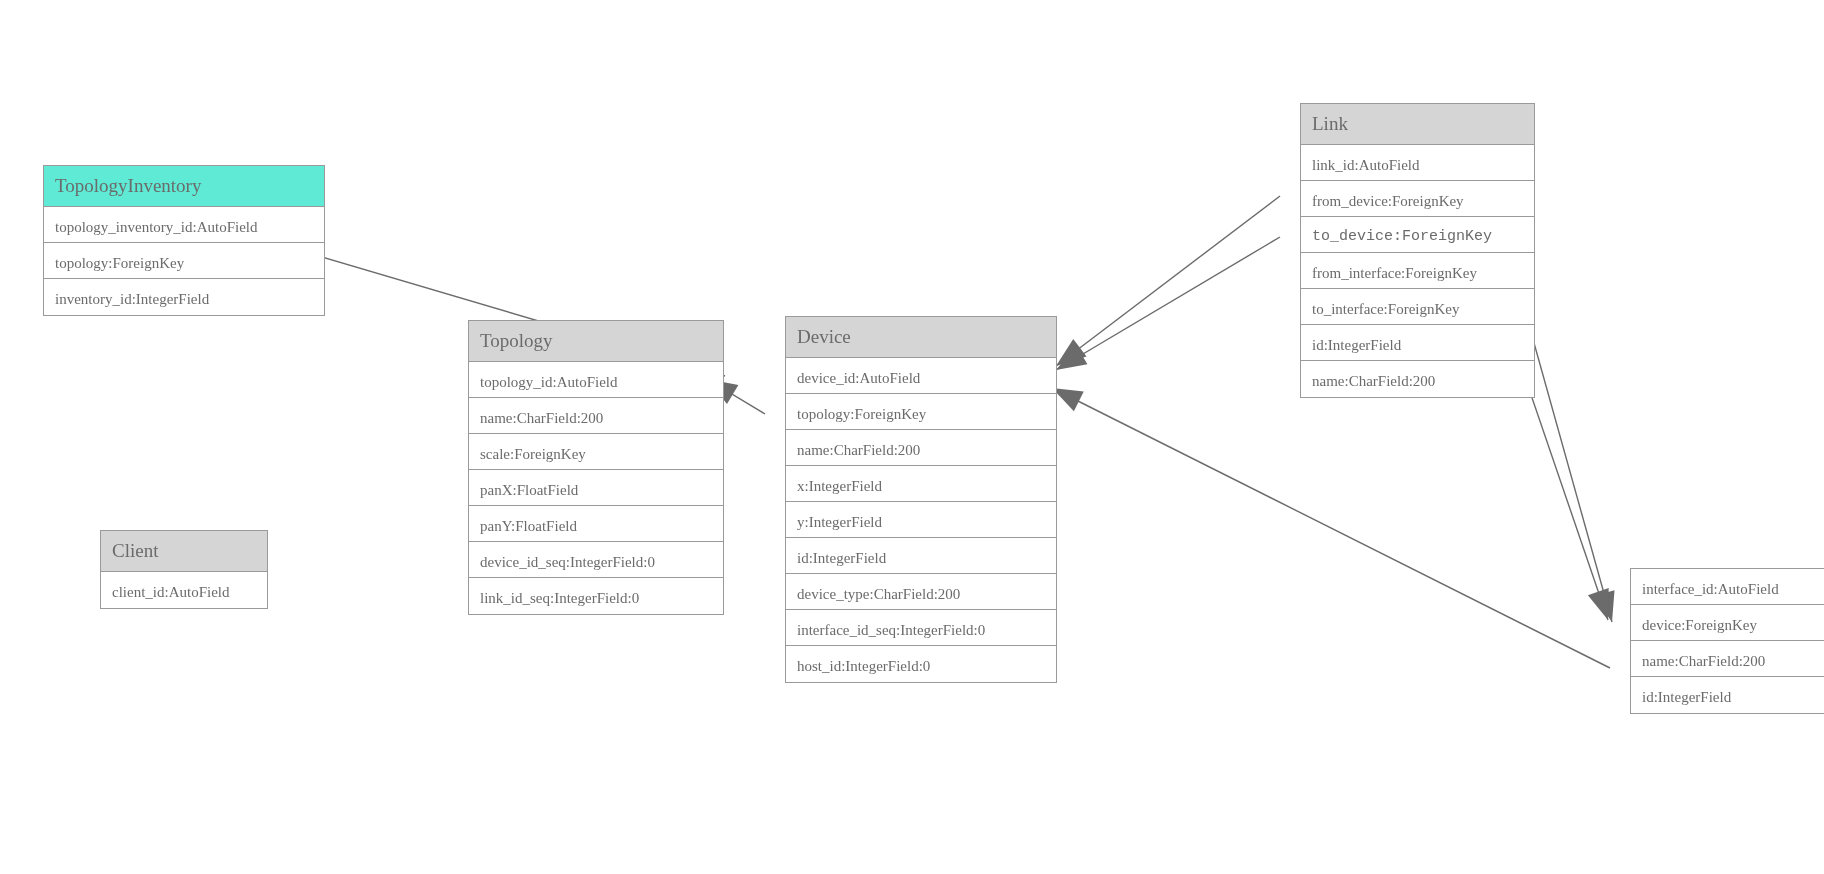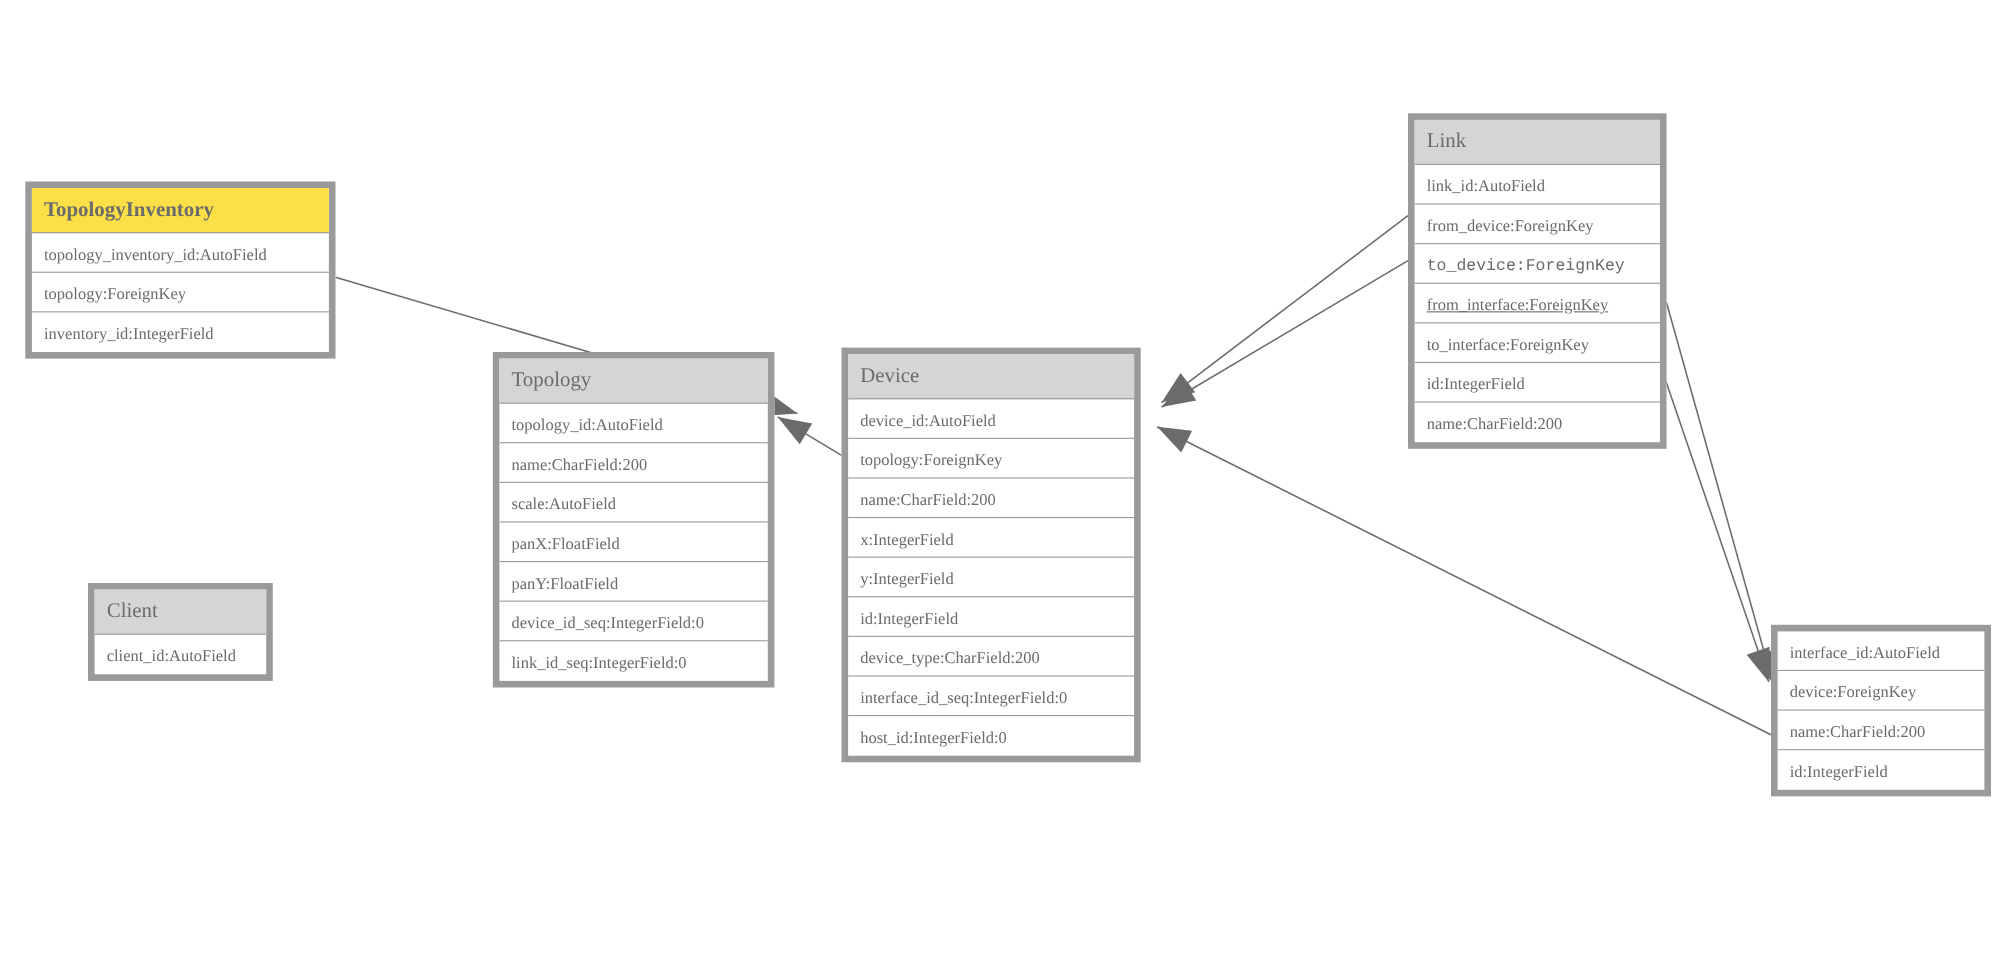"Link" .entity { border: 6px solid #0369a1 -> 1px solid #0369a1; margin-left: none -> 20px }
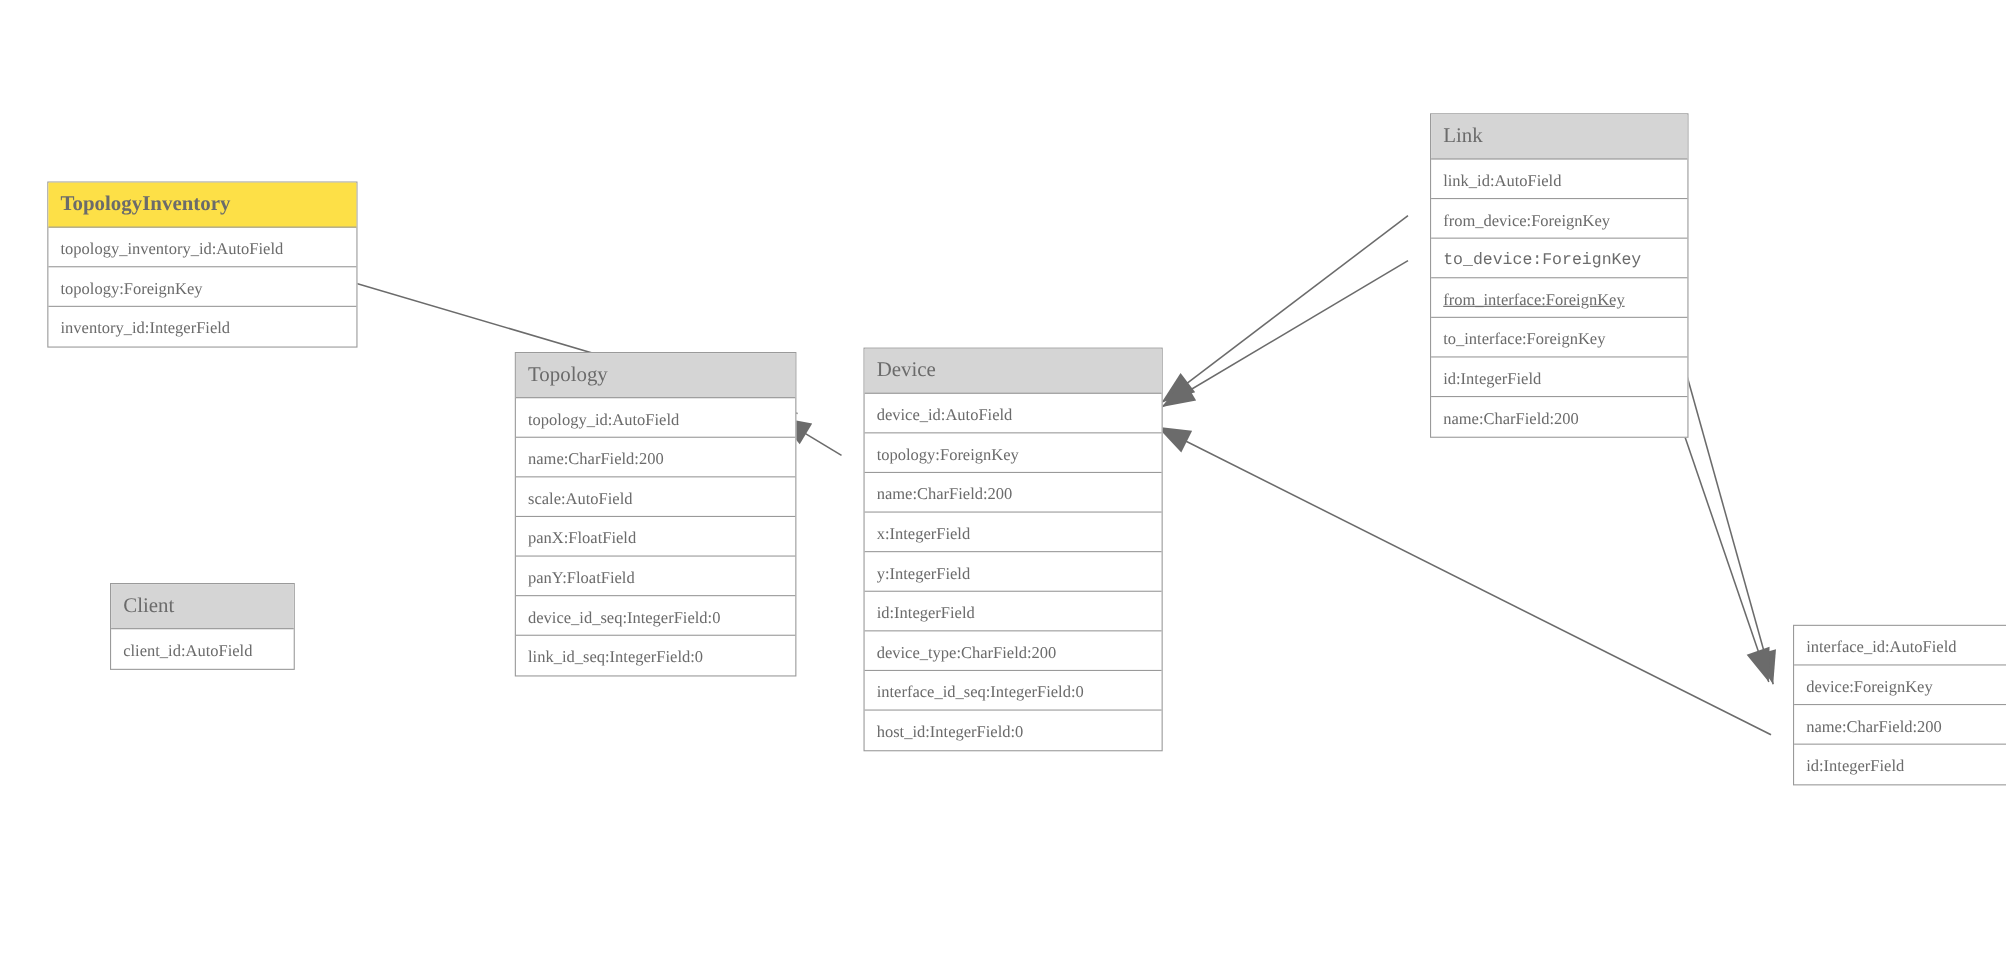"TopologyInventory" div.entity-header { background: #fde047 -> #5eead4; font-weight: bold -> none }
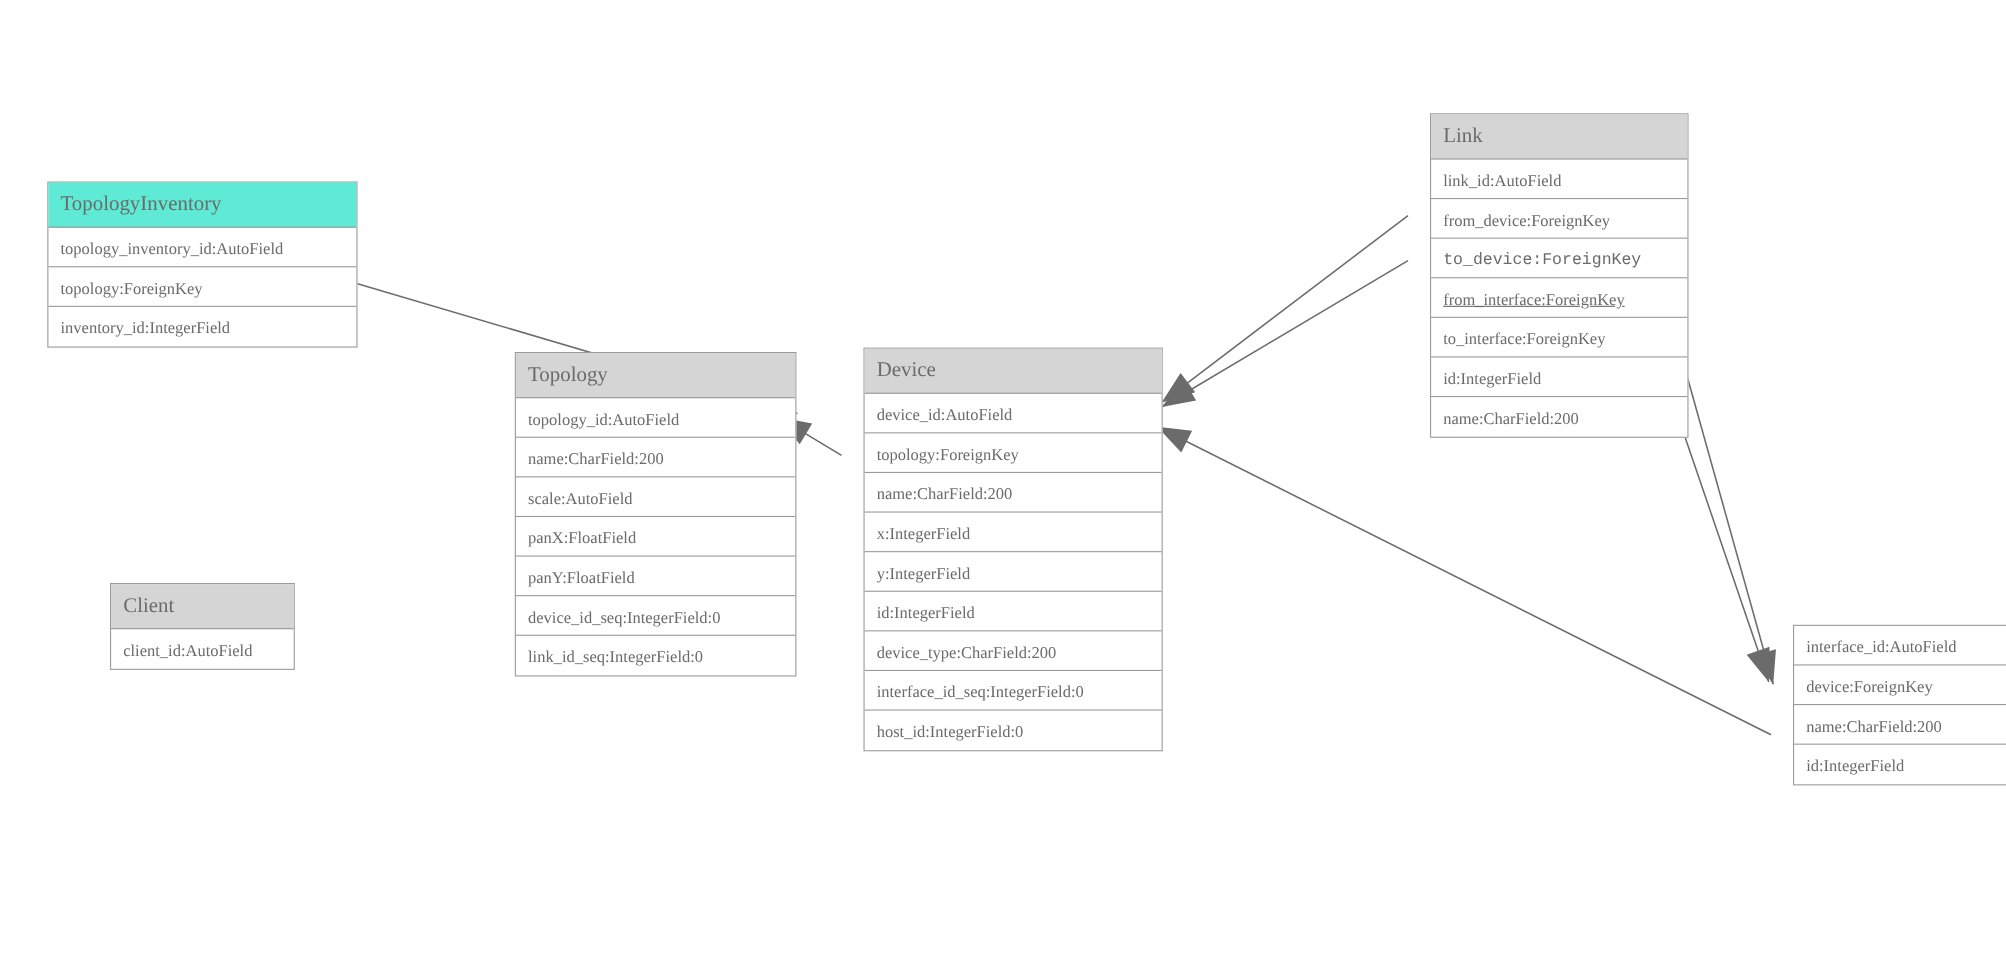"from_interface:ForeignKey" div.attr-row { text-decoration: underline -> none }
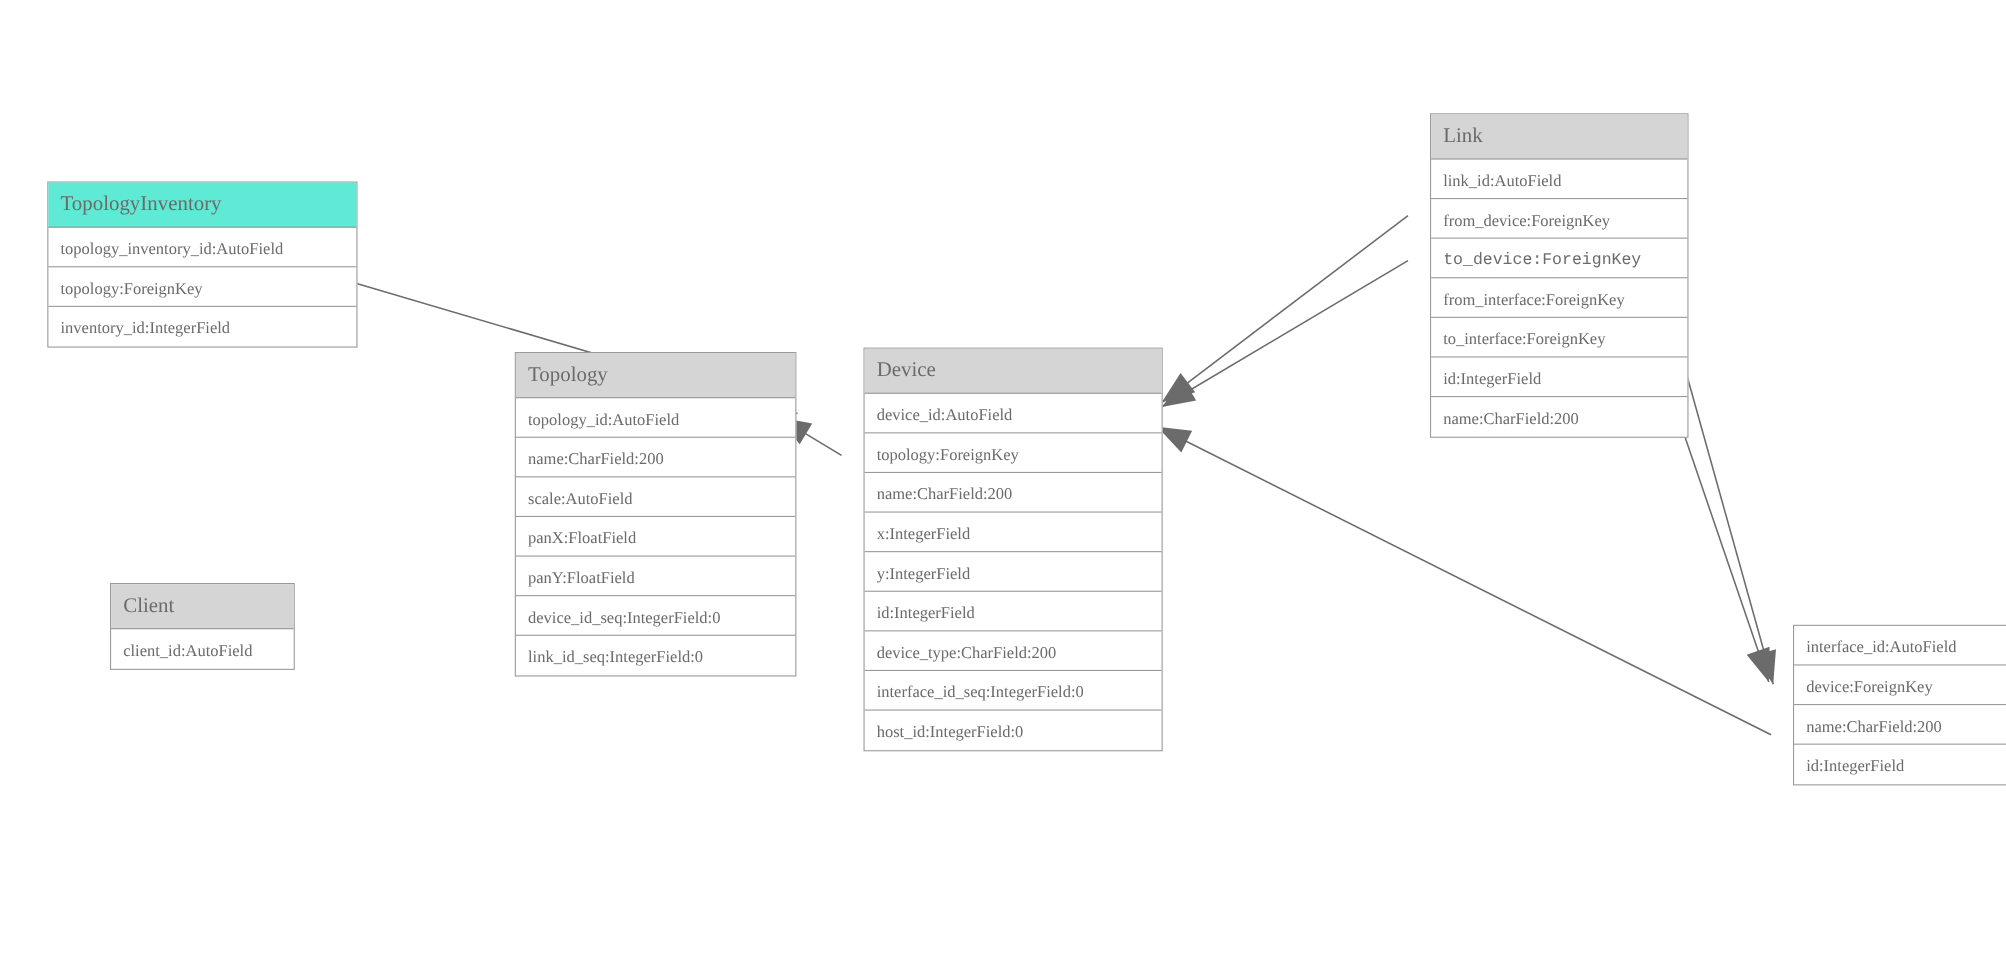"scale:AutoField" div.attr-row { text: scale:AutoField -> scale:ForeignKey }
